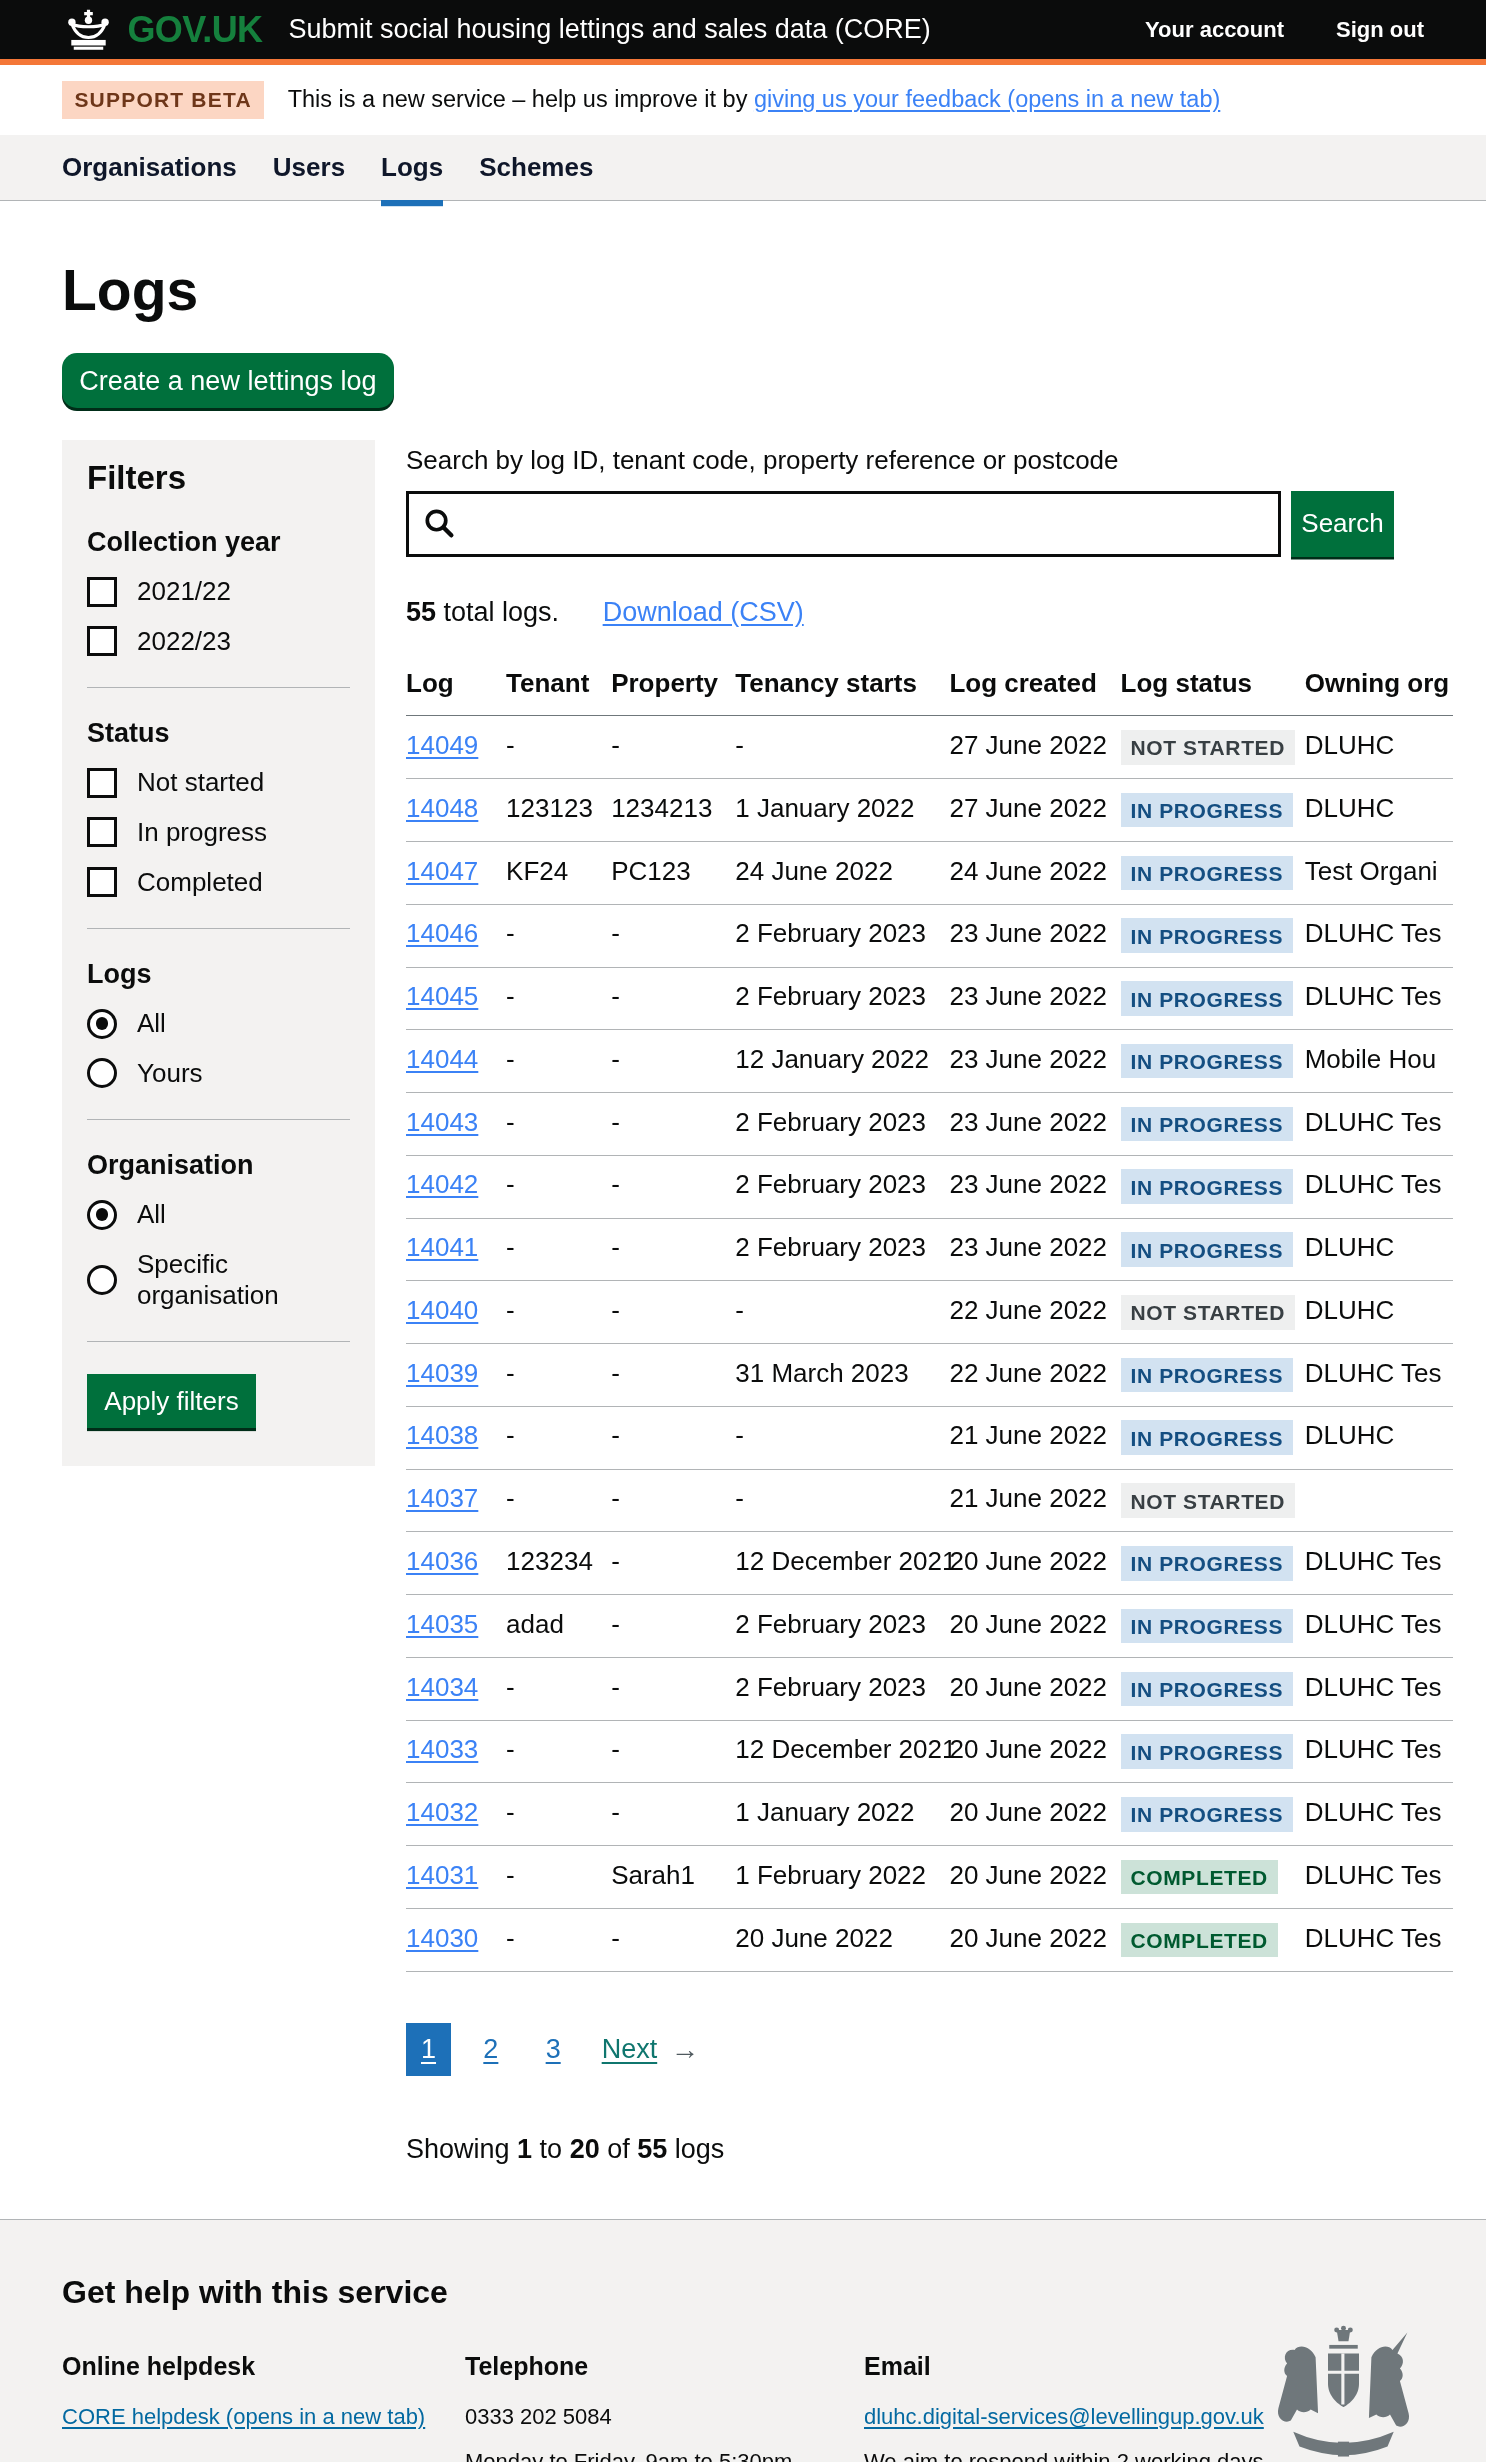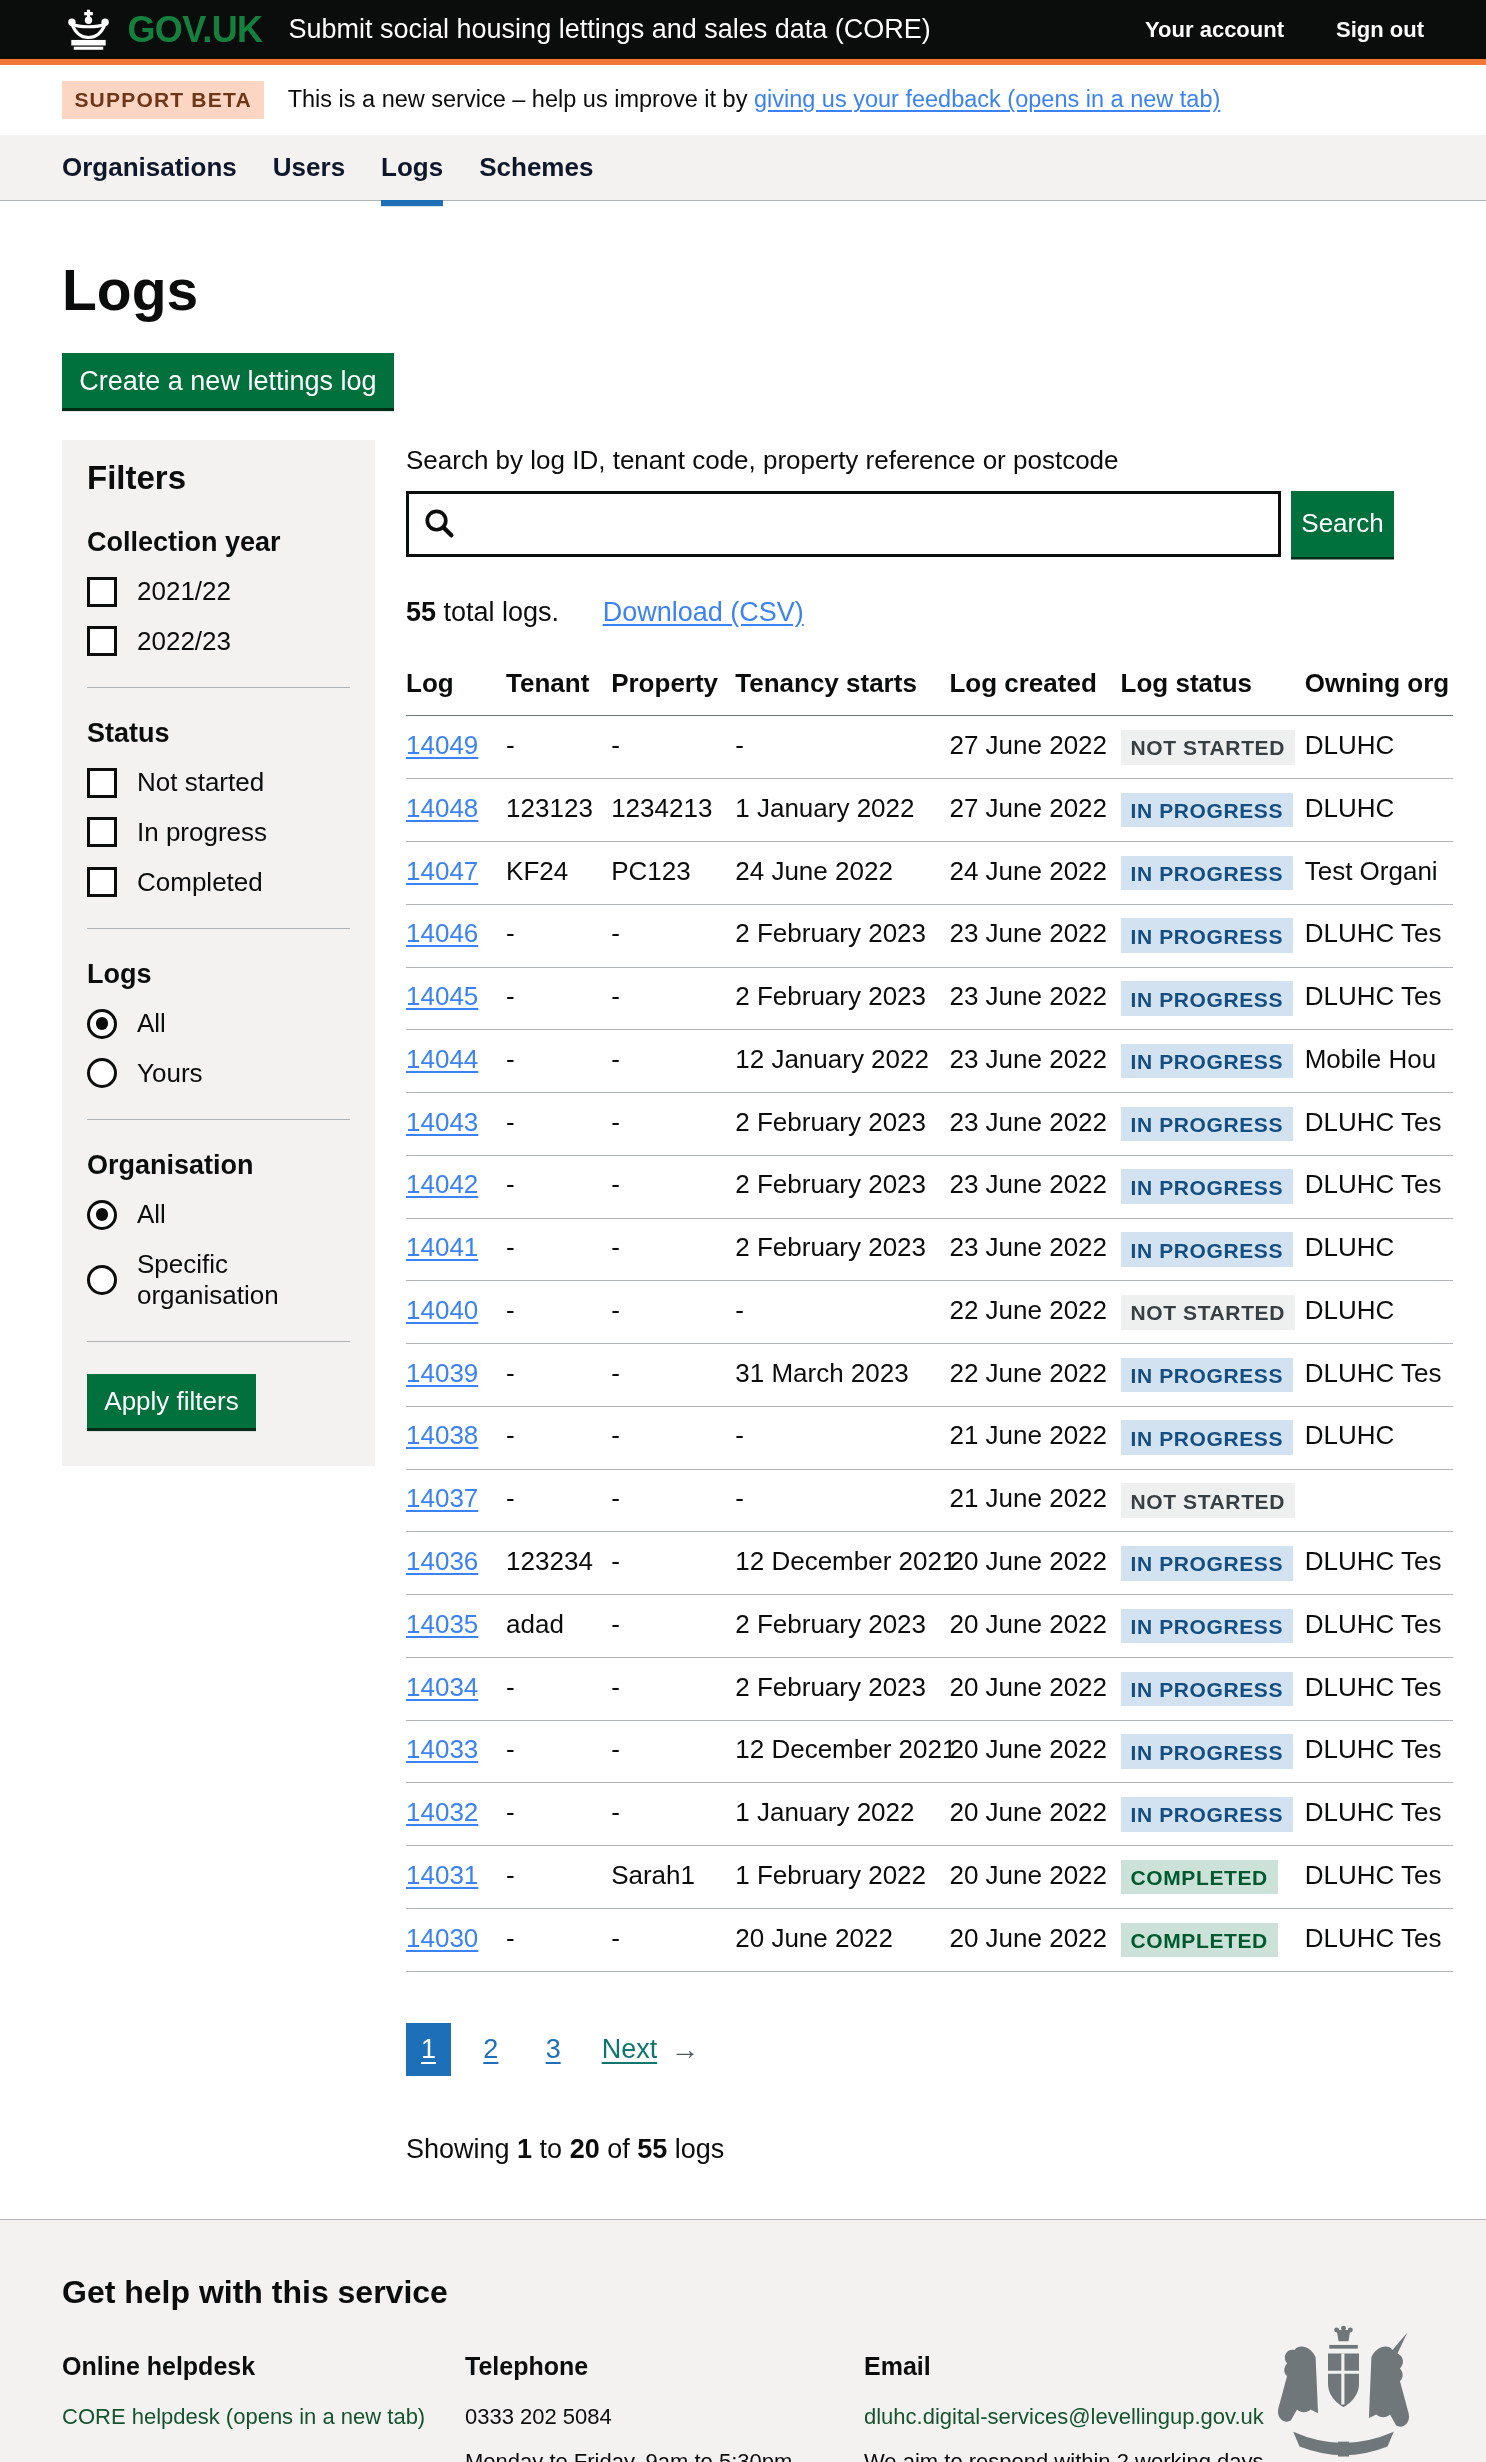"Create a new lettings log" .create-btn { border-radius: none -> 15px }
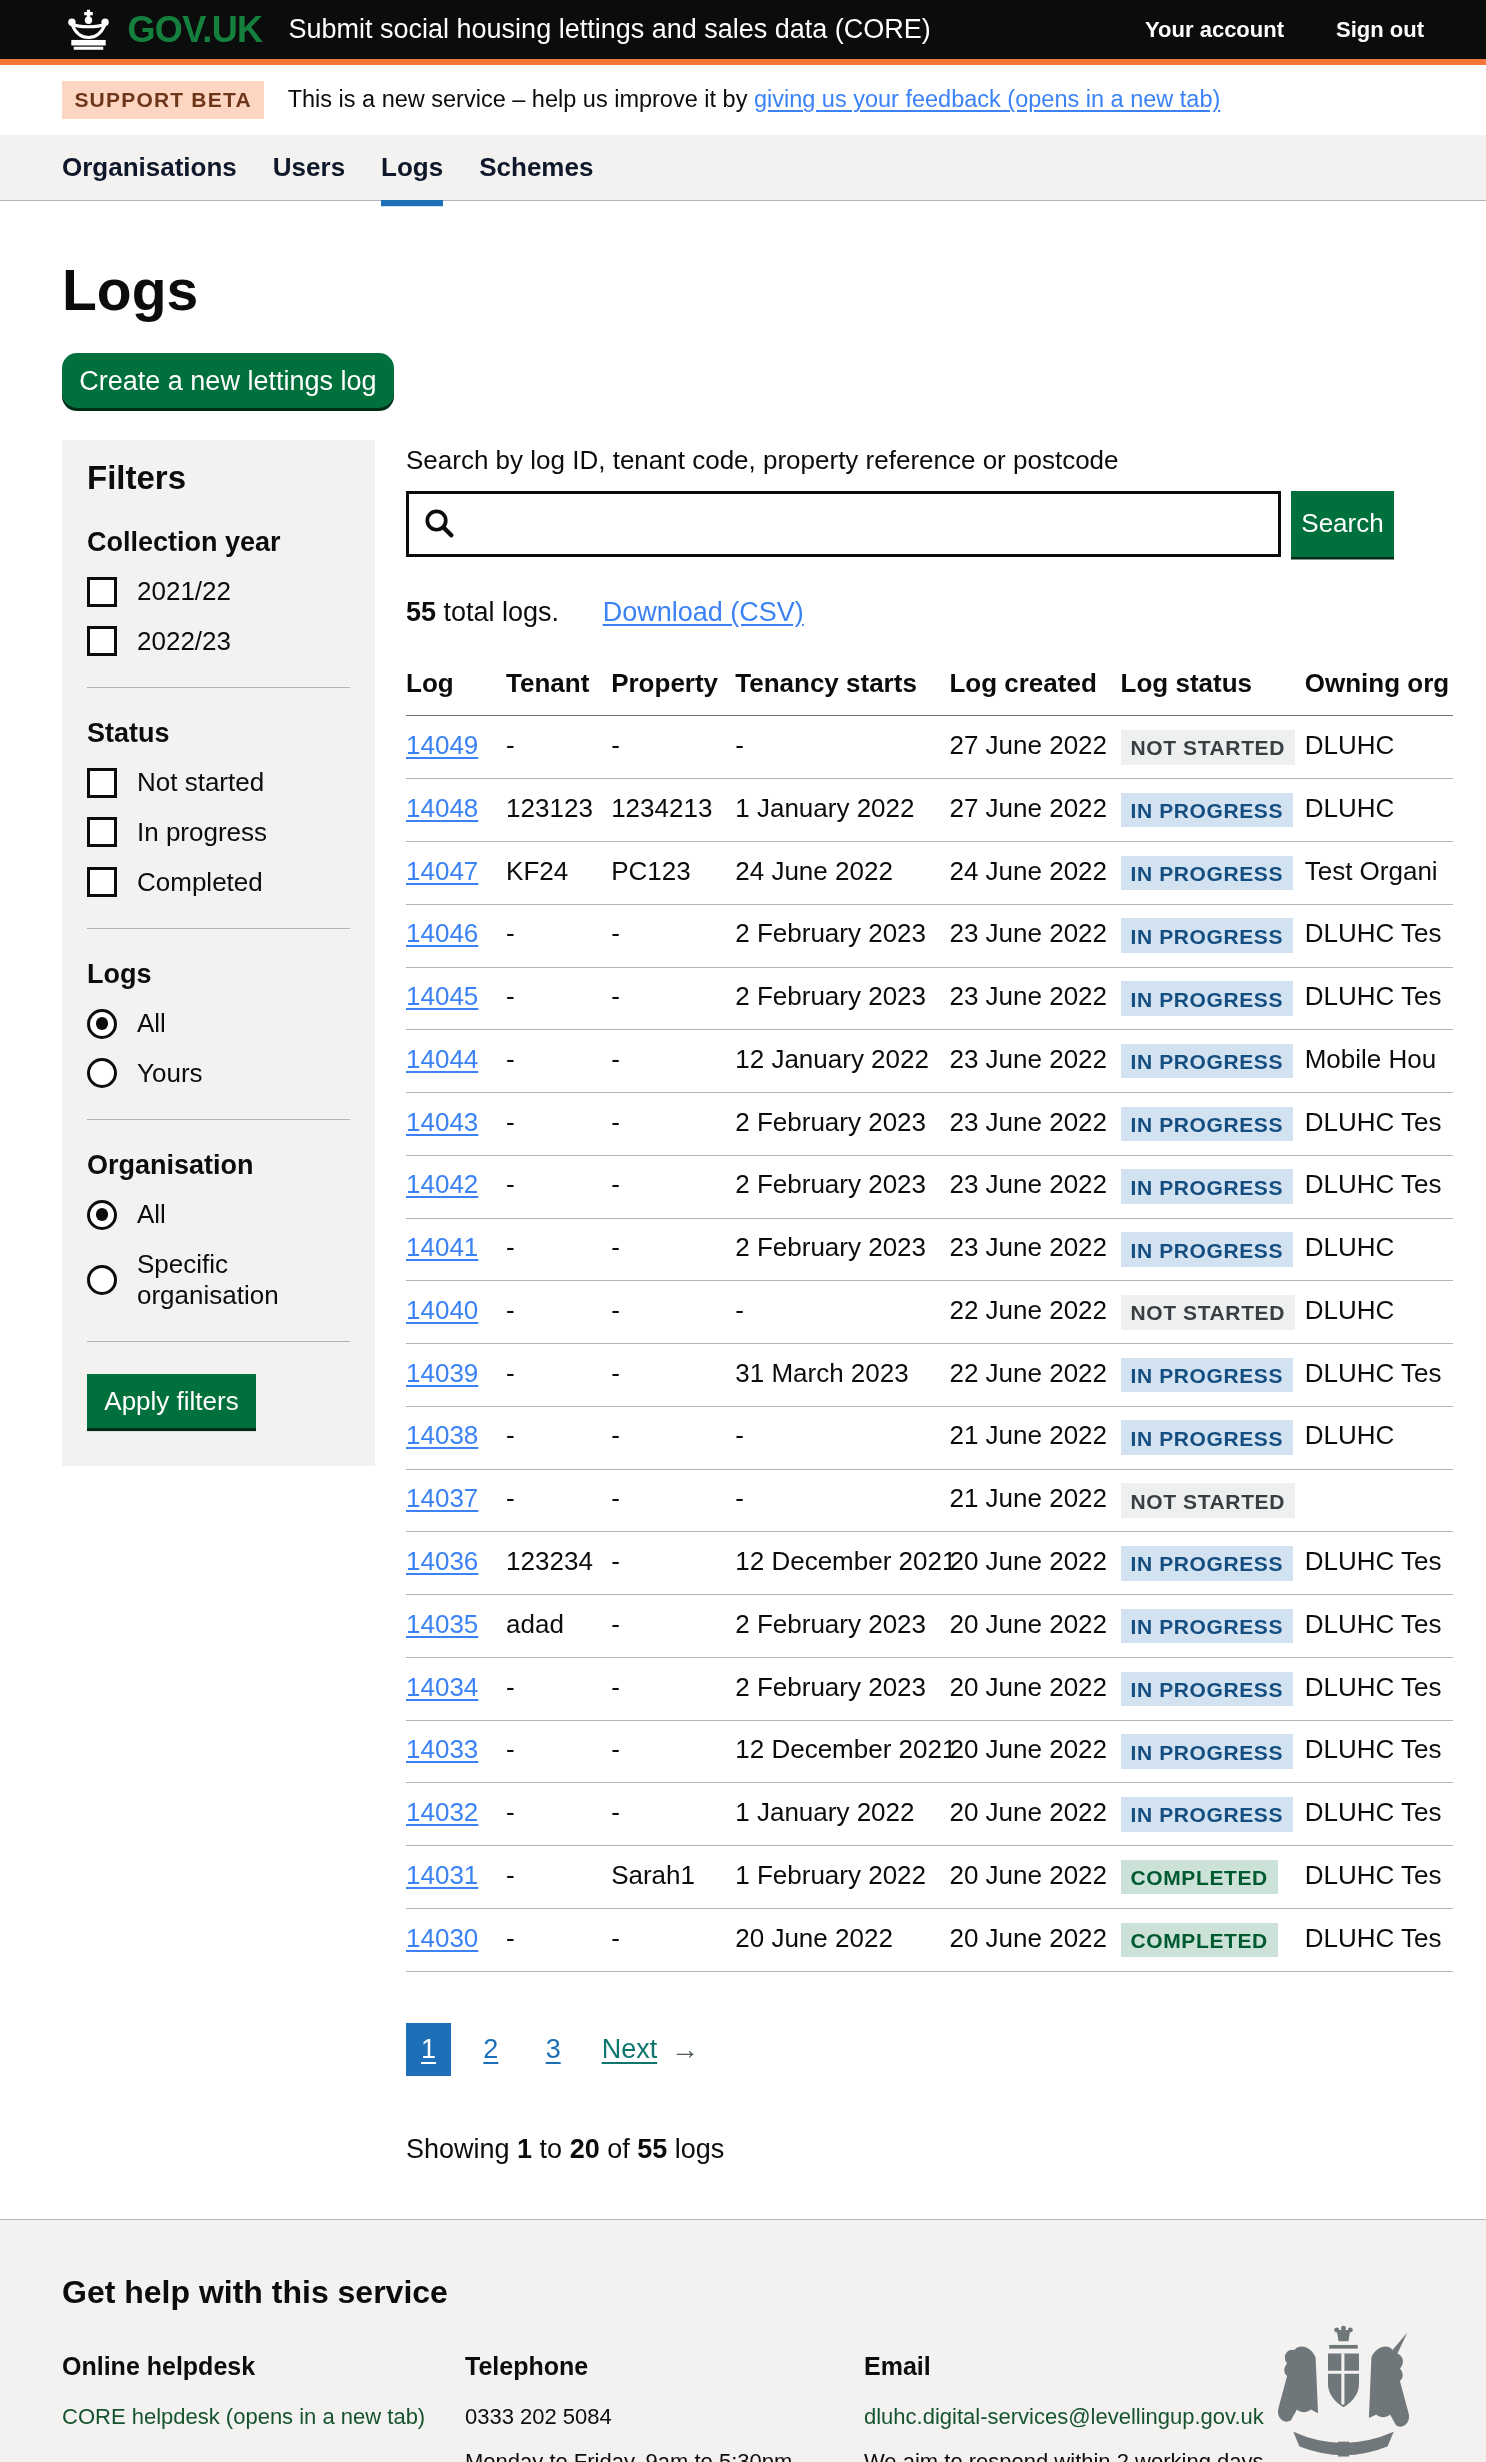"CORE helpdesk (opens in a" .flink { color: #14532d -> #0369a1; text-decoration: none -> underline }
